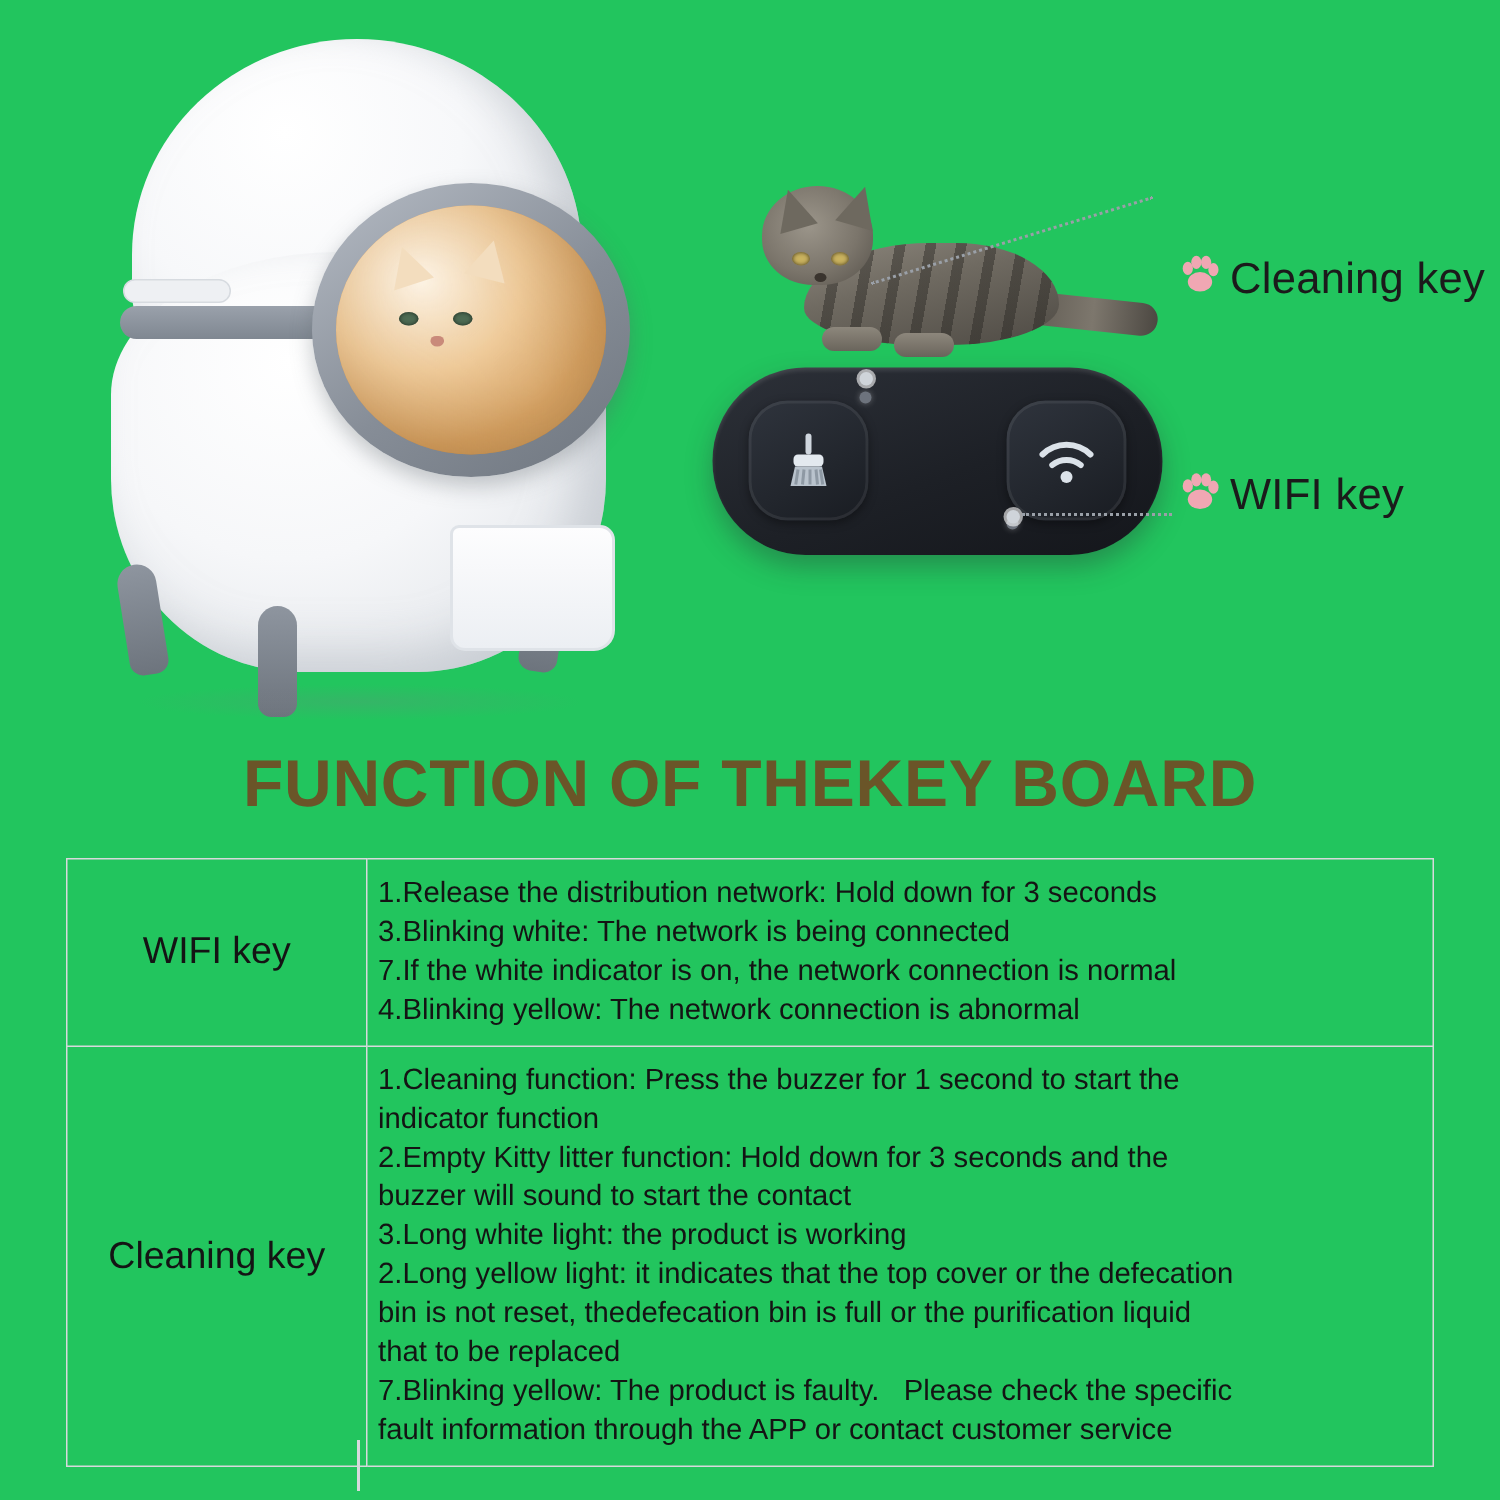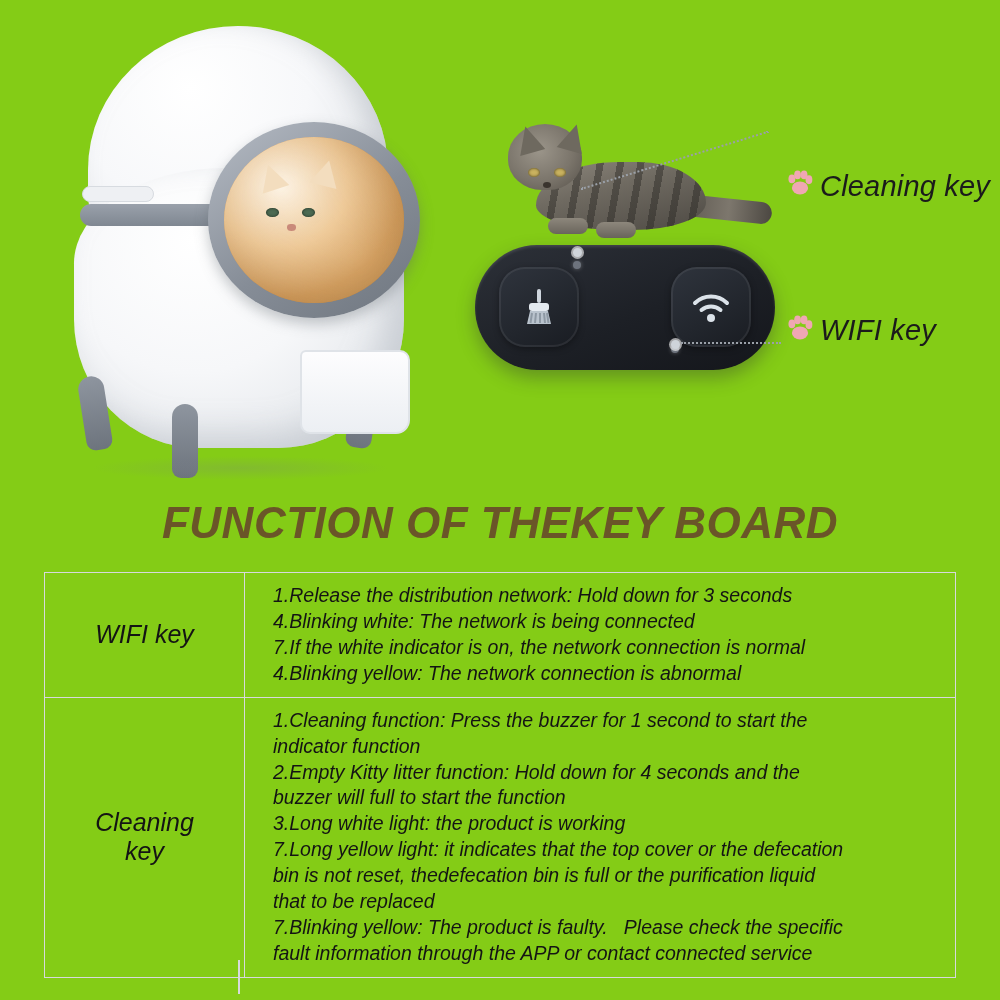"Cleaning key" .page { background: #84cc16 -> #22c55e; font-style: italic -> none }
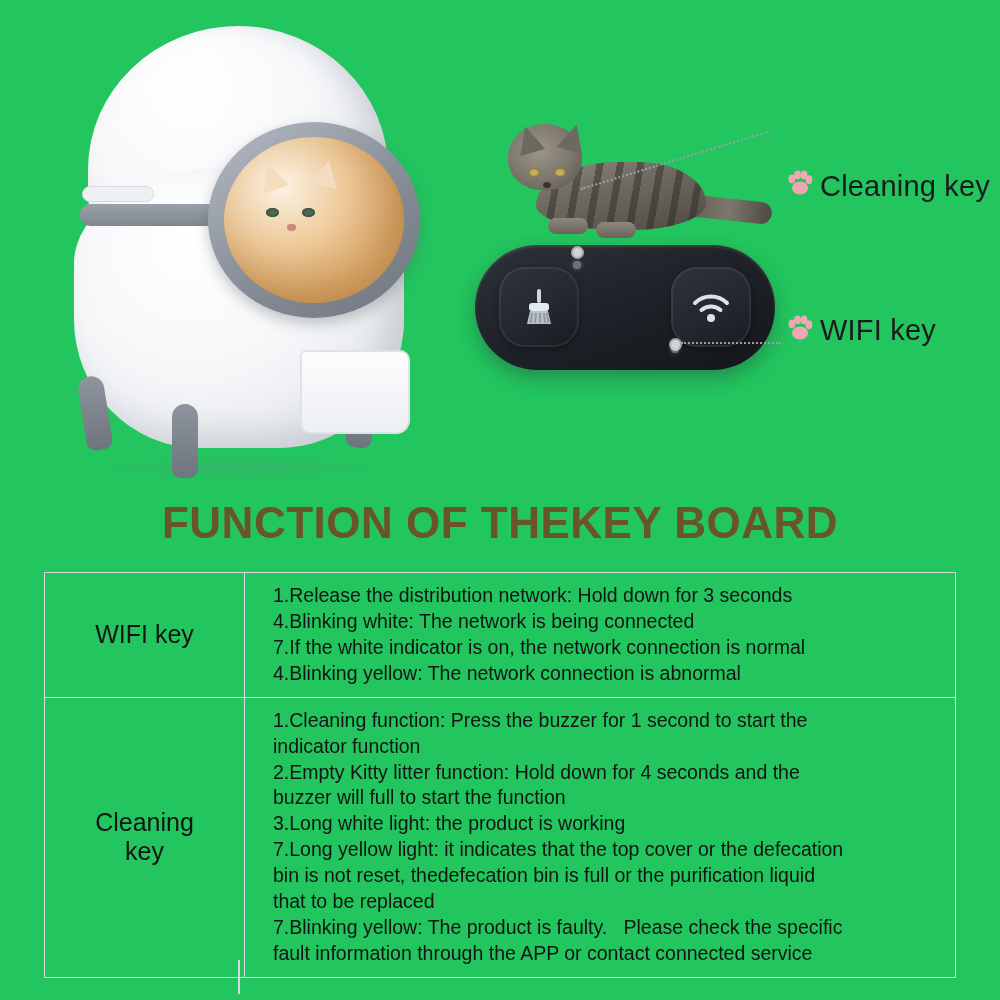"1.Release the distribution network: Hold" table.fn td { padding: 10px 28px -> 10px 7px }
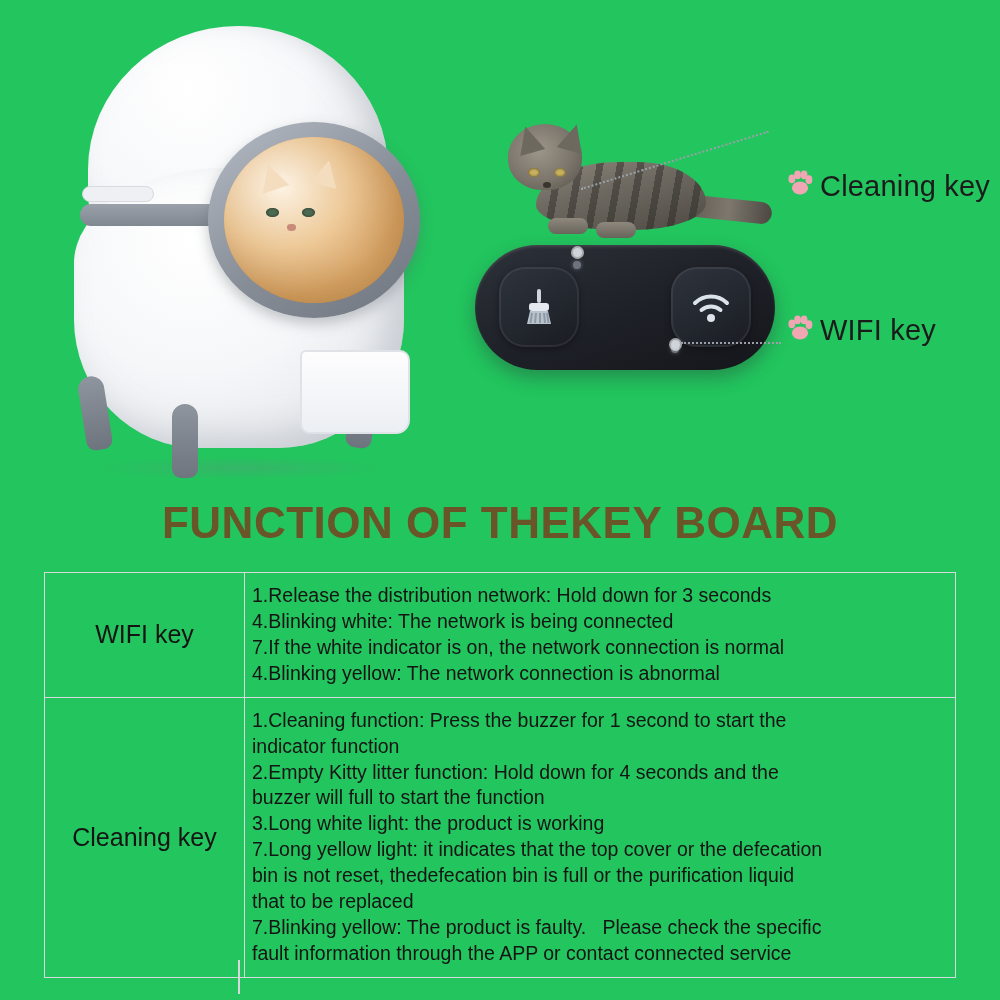"4.Blinking white: The network is" span.ln { text: 4.Blinking -> 3.Blinking }
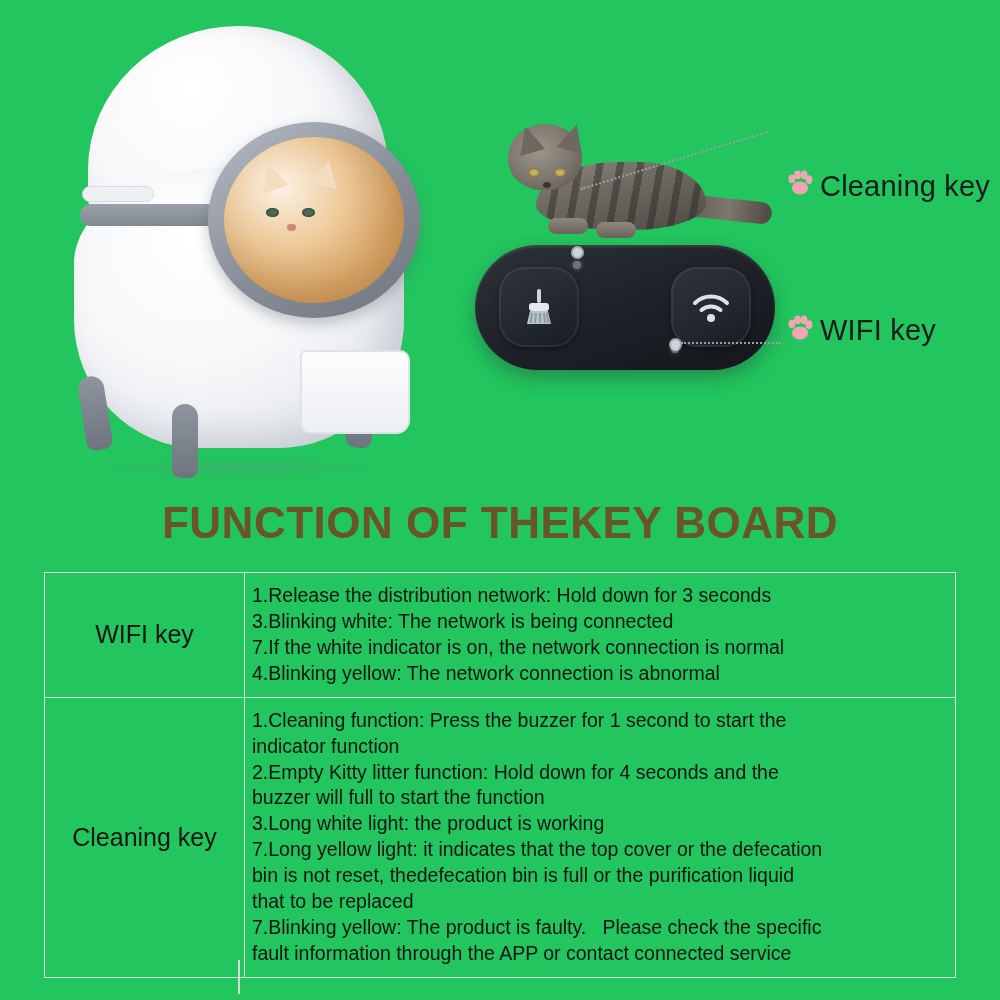"2.Empty Kitty litter function: Hold" span.ln { text: 4 -> 3 }
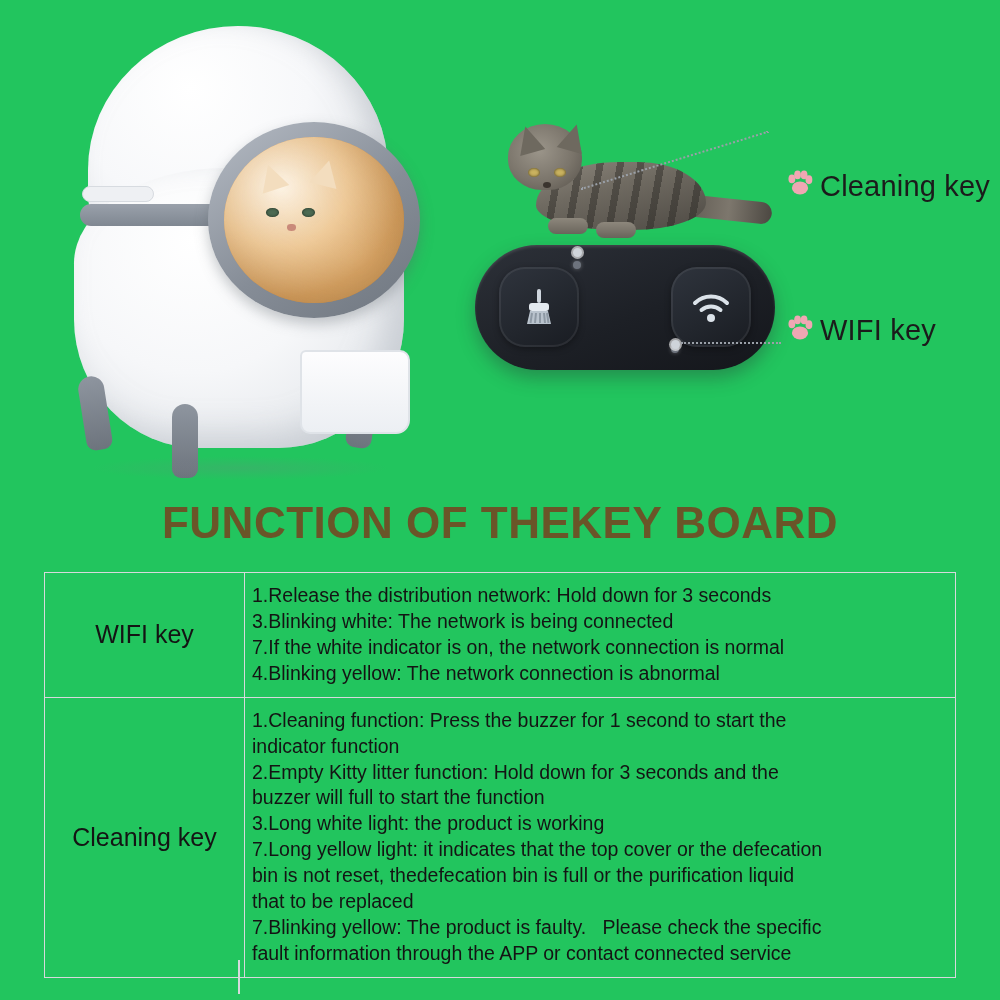"buzzer will full to start" span.ln { text: full to start the function -> sound to start the contact }
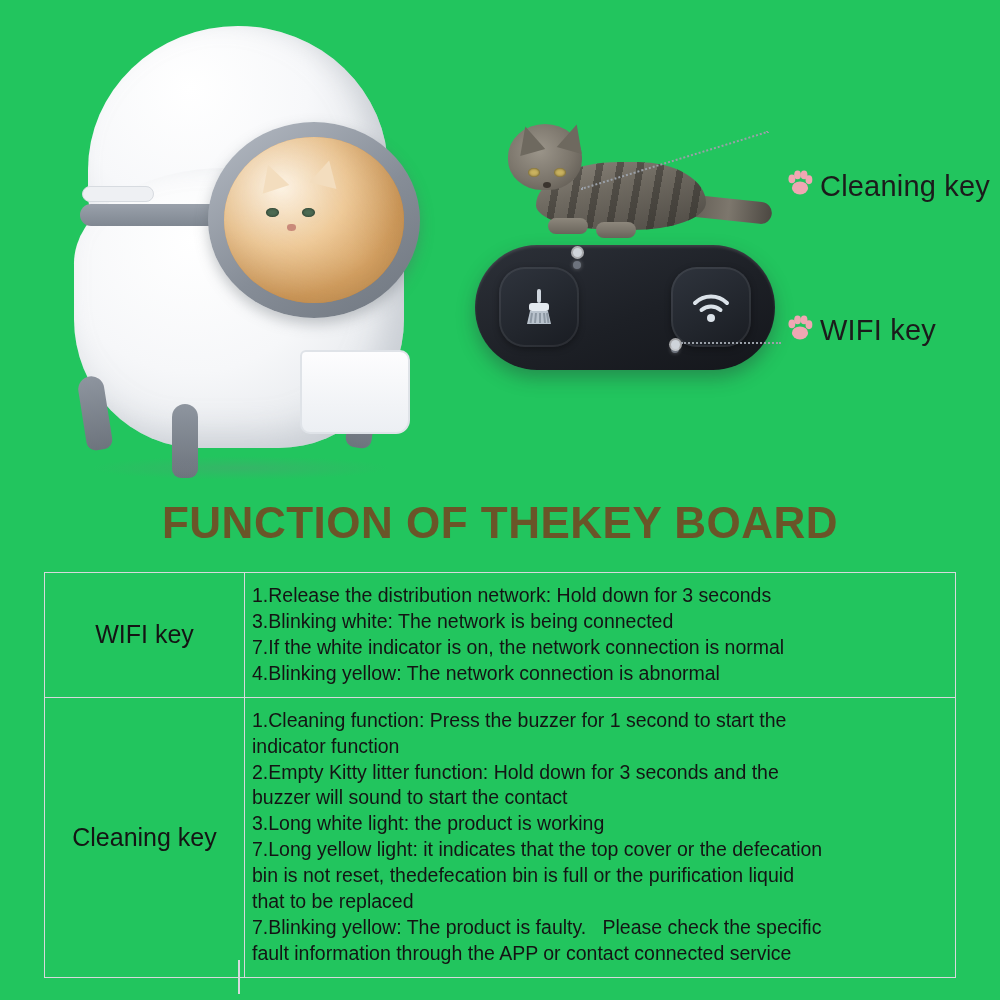"7.Long yellow light: it indicates" span.ln { text: 7.Long -> 2.Long }
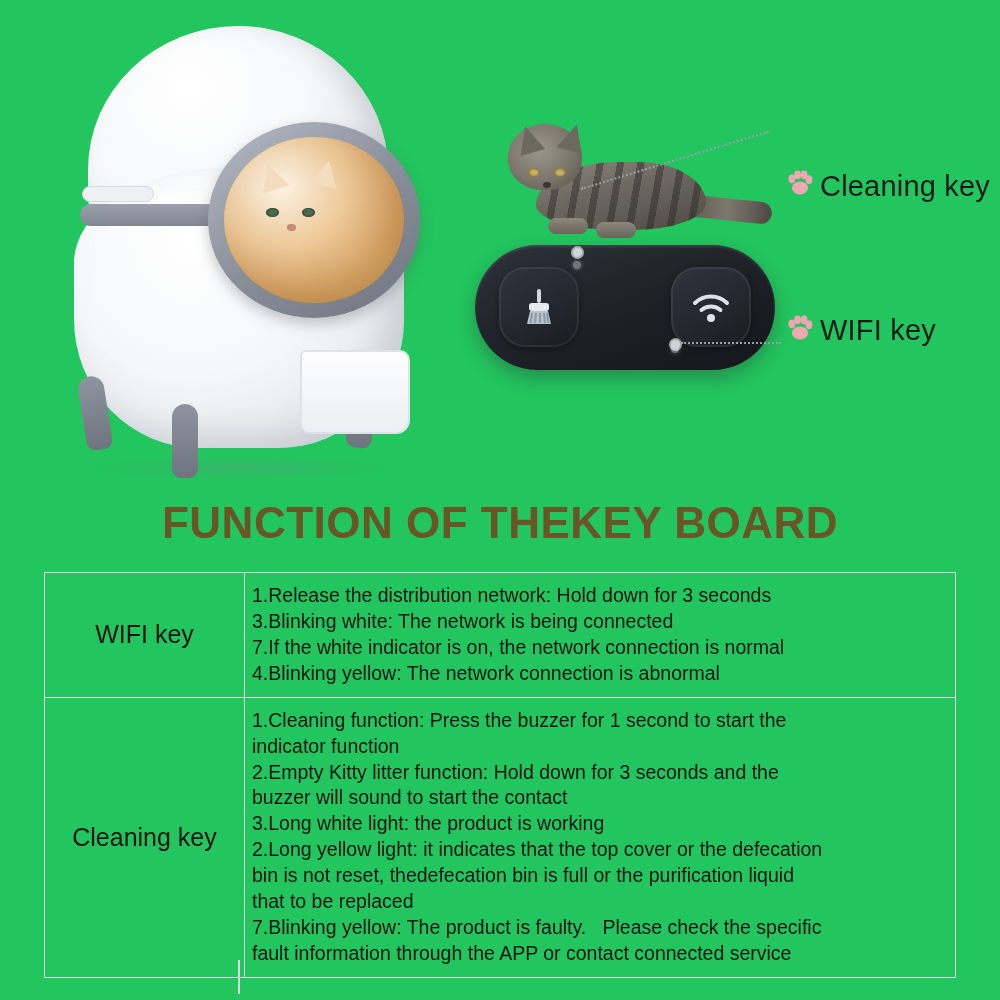"fault information through the APP" span.ln { text: connected -> customer }
